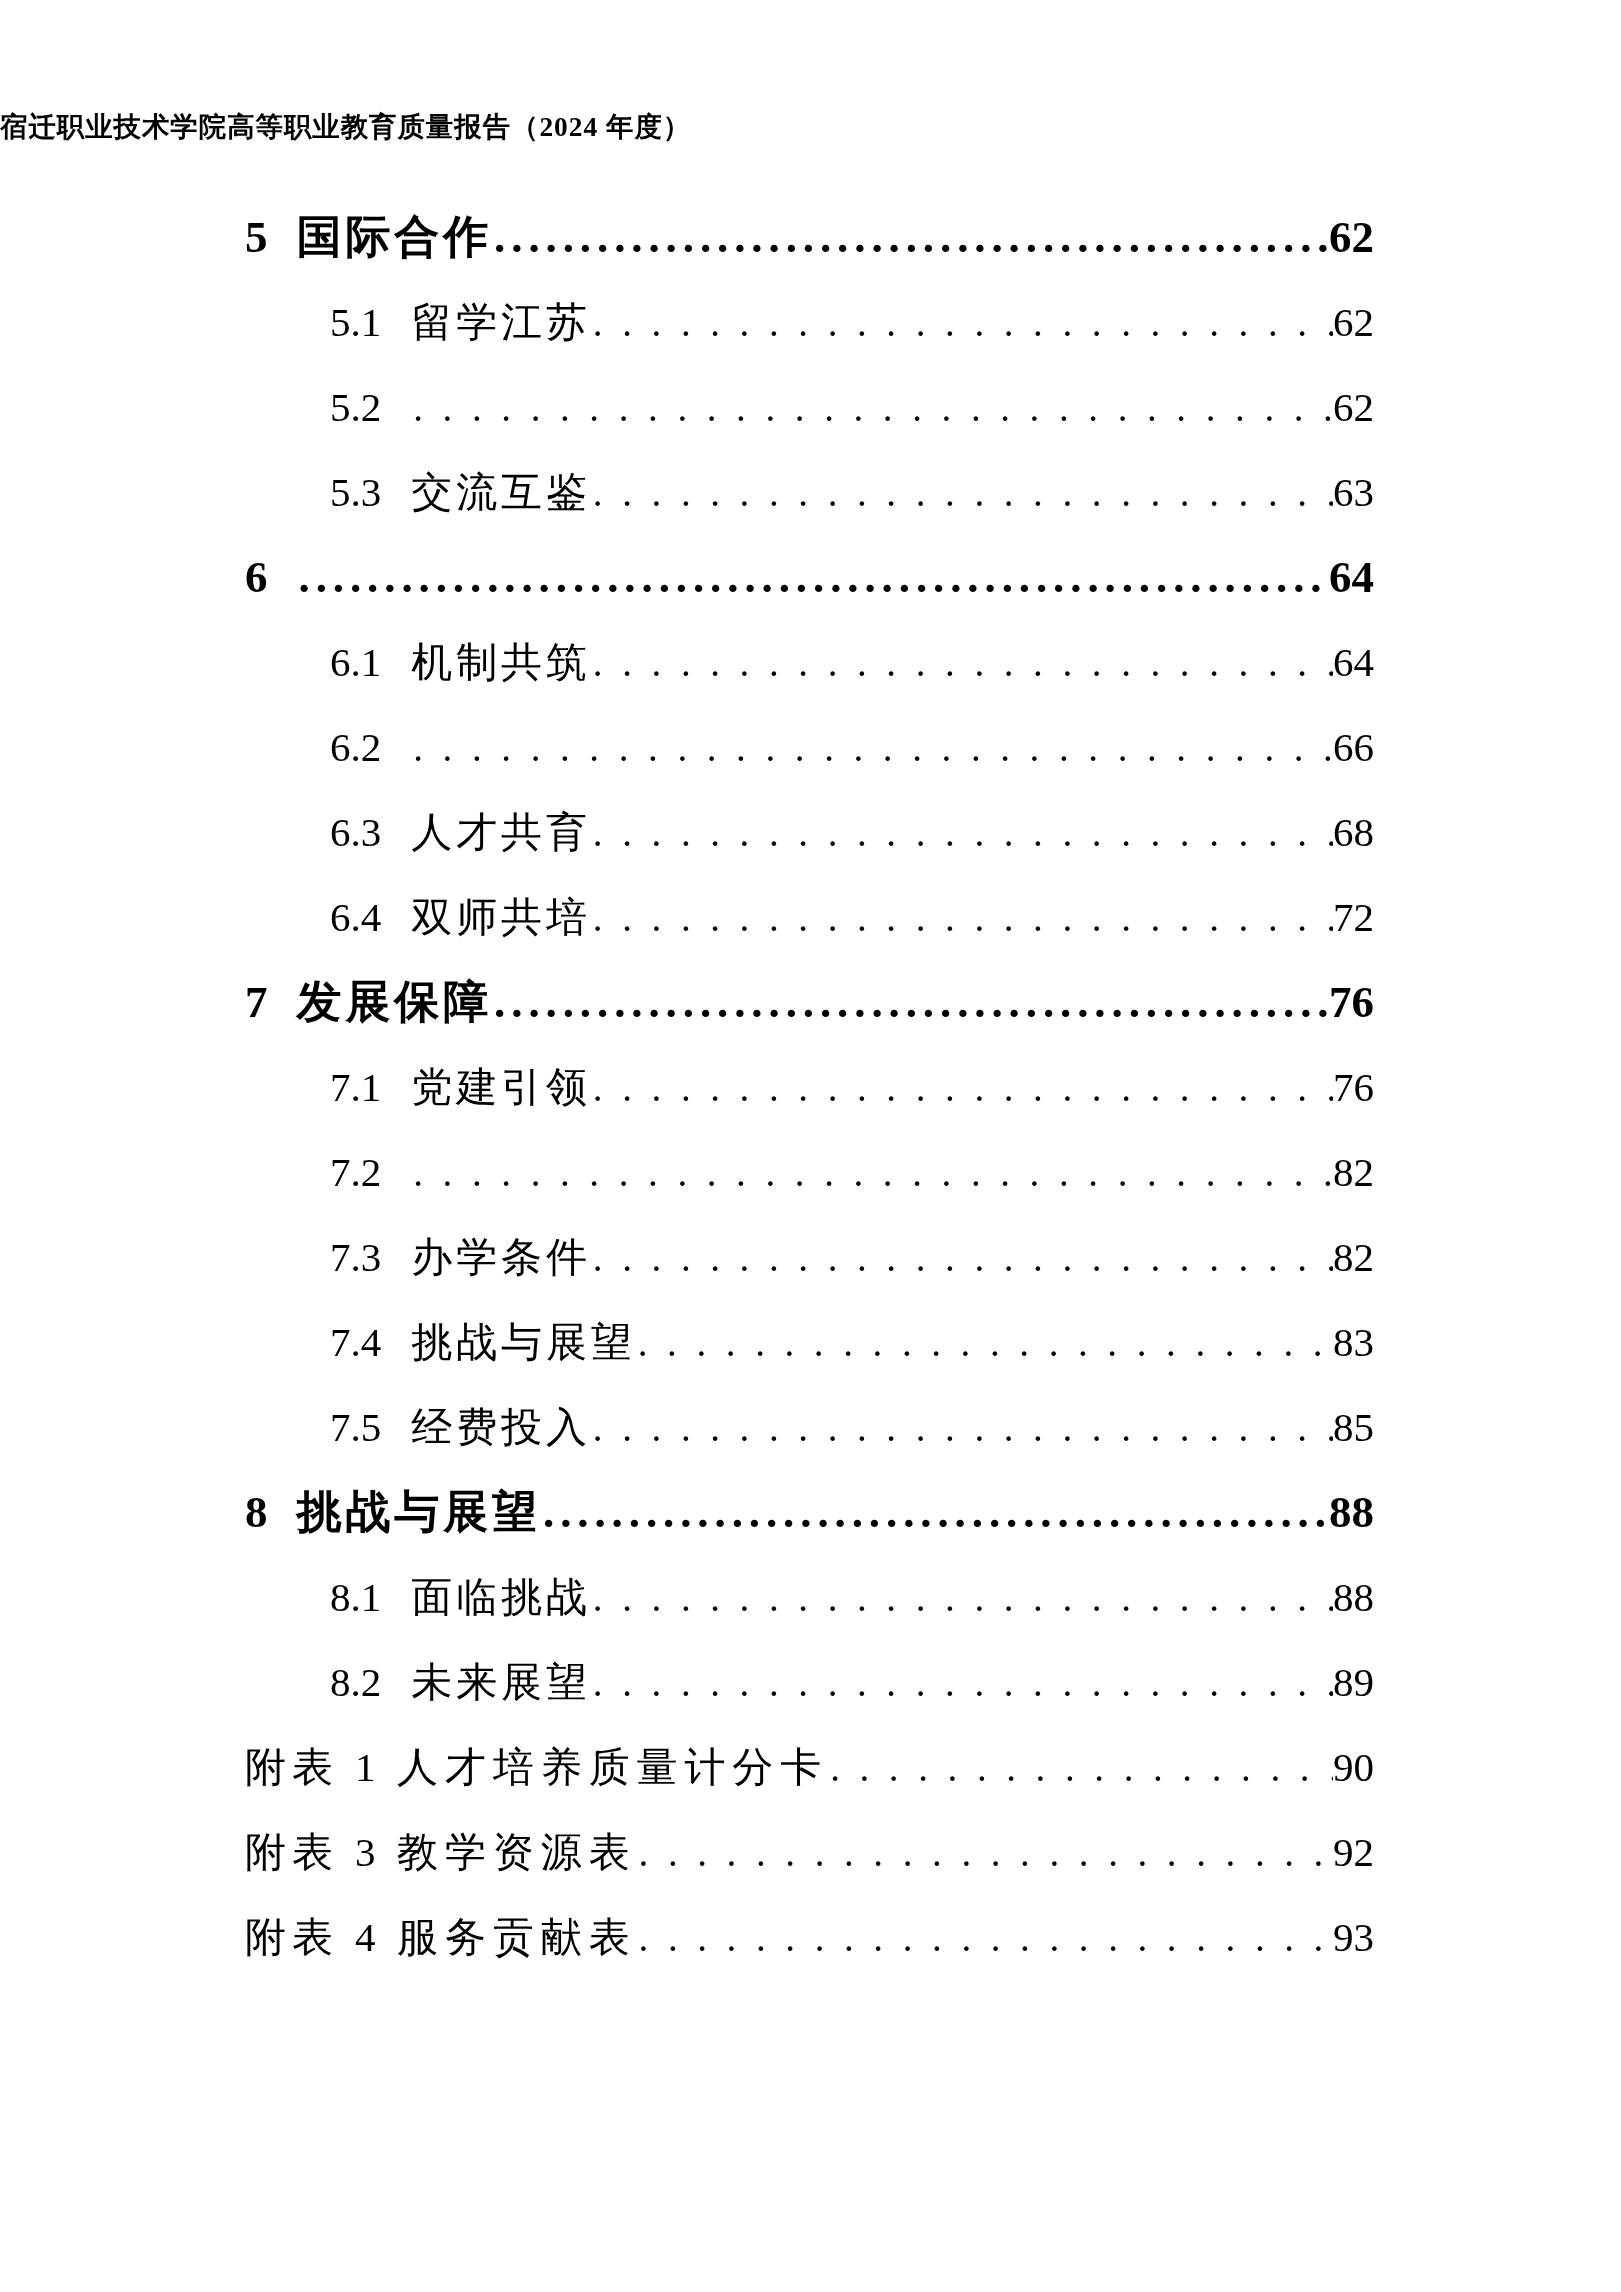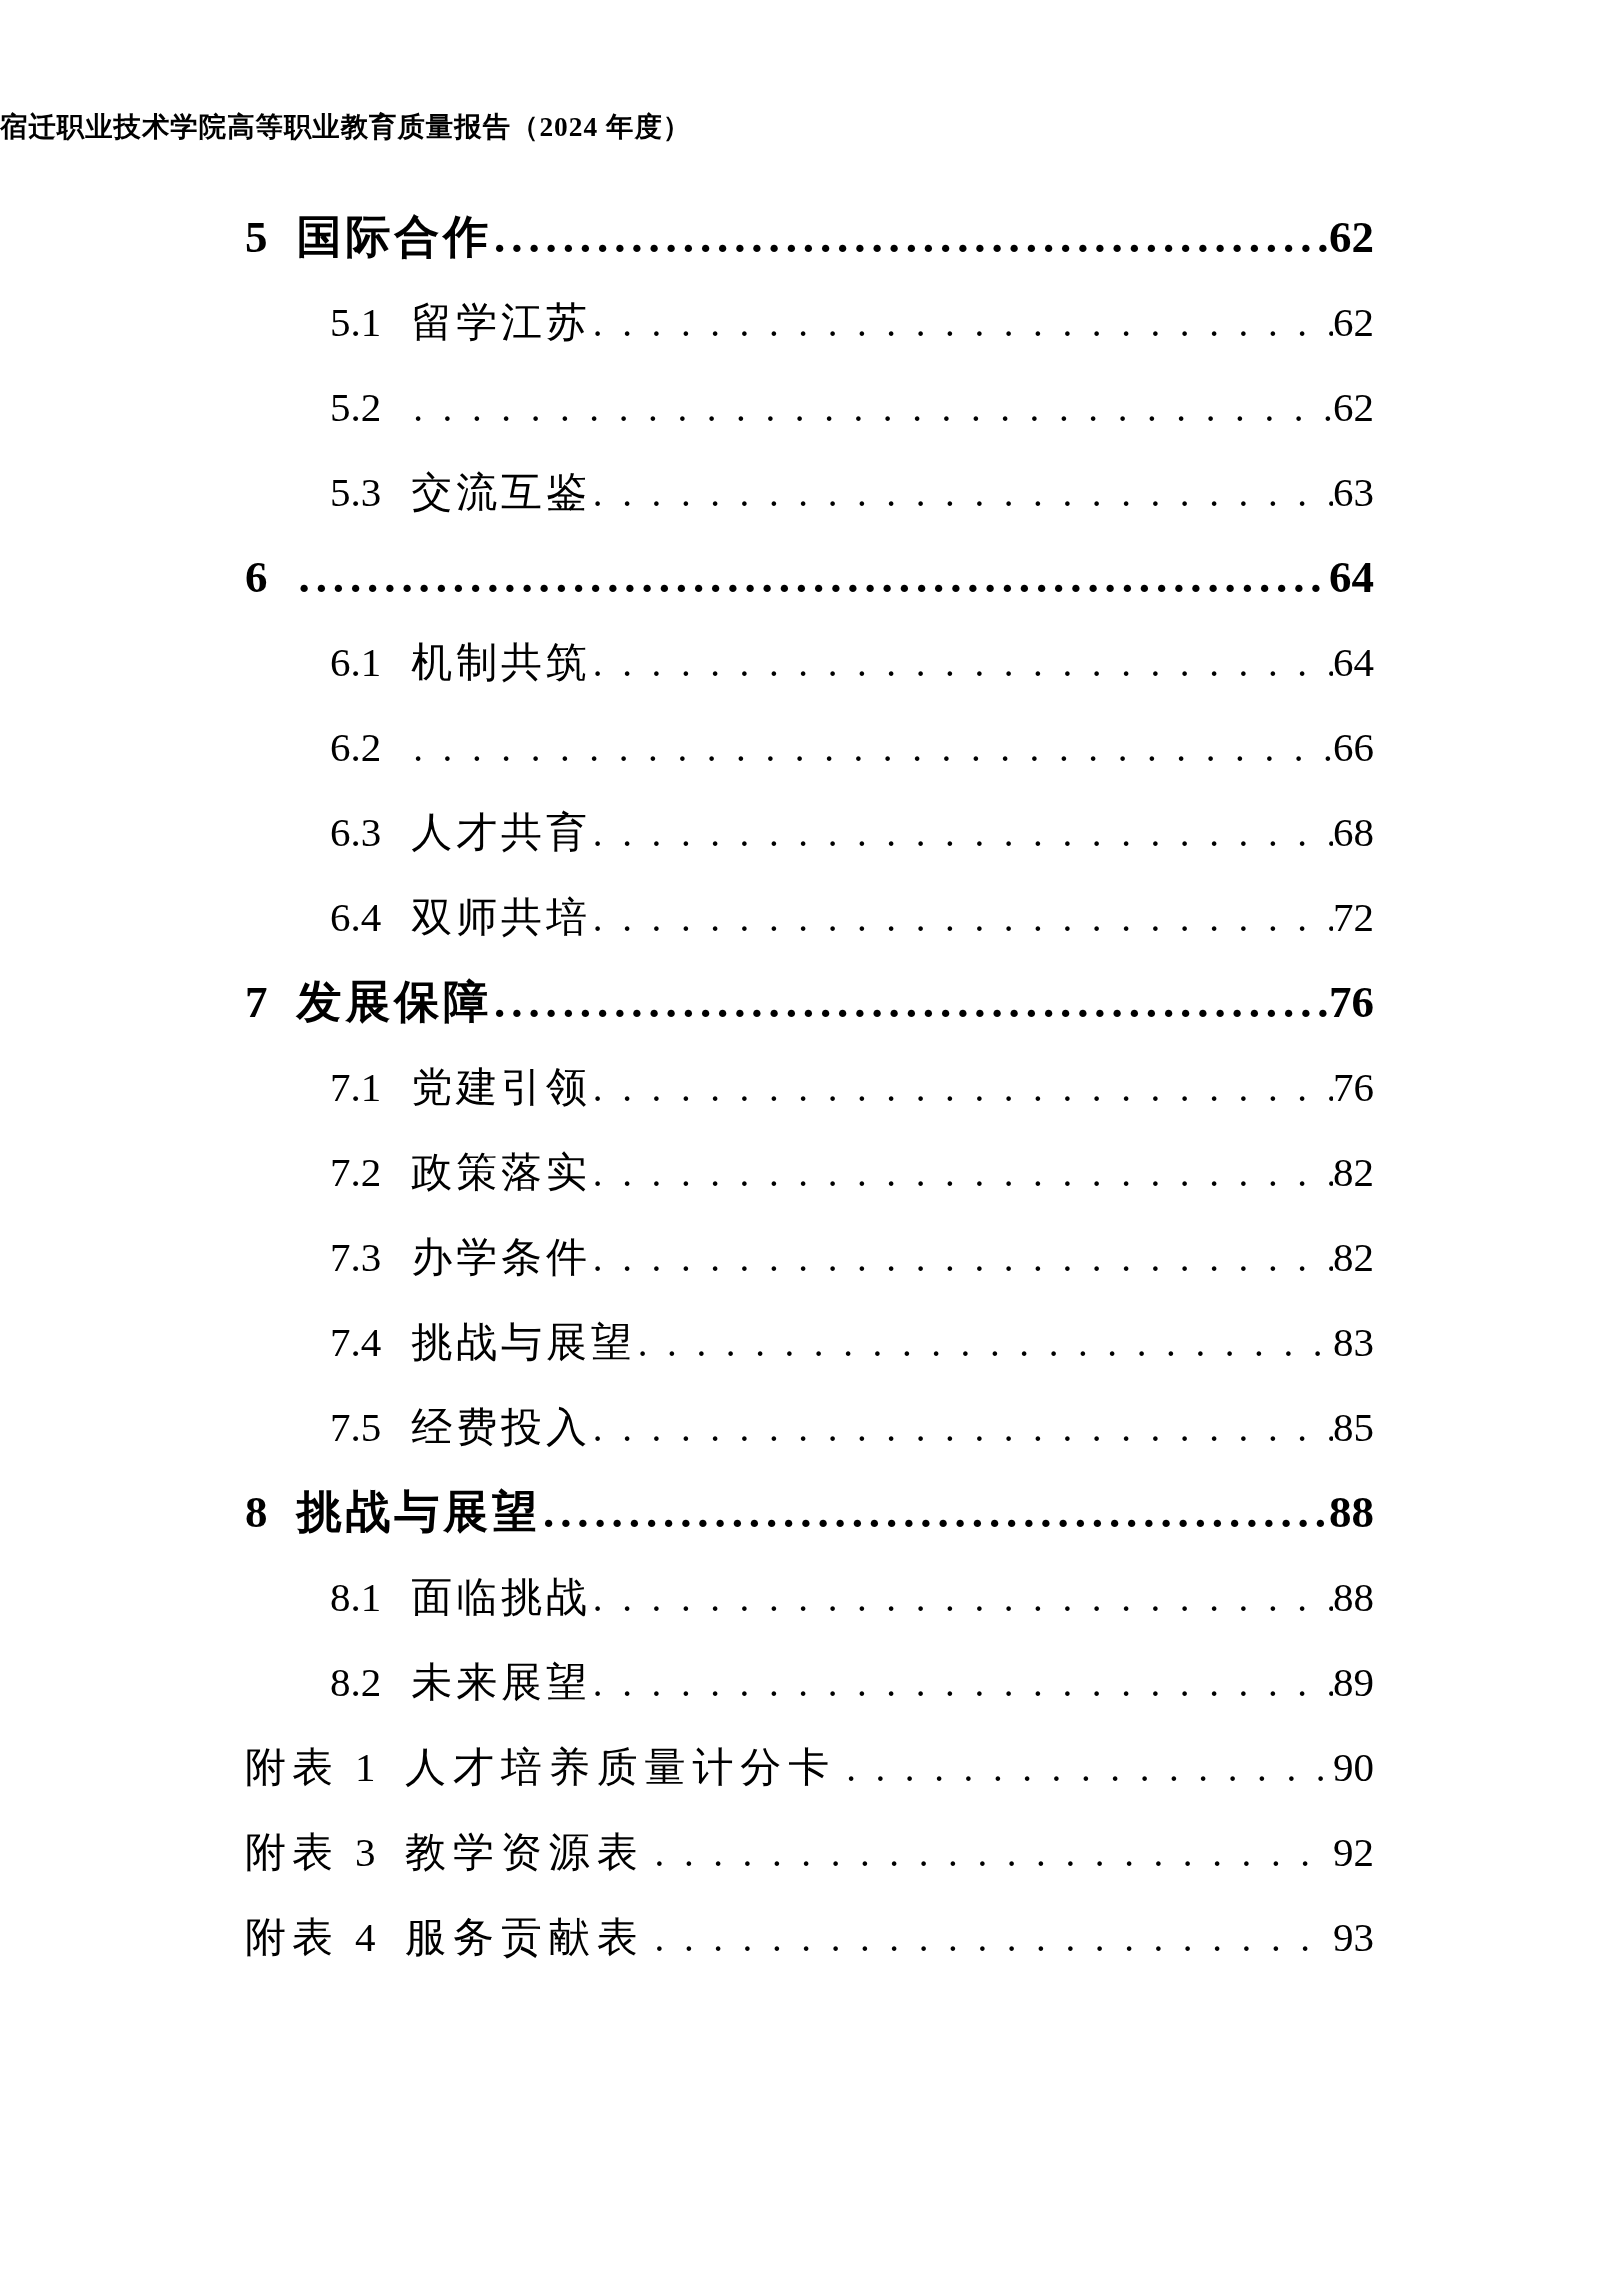"政策落实" span.title { html: <span>政策落实</span> -> none }
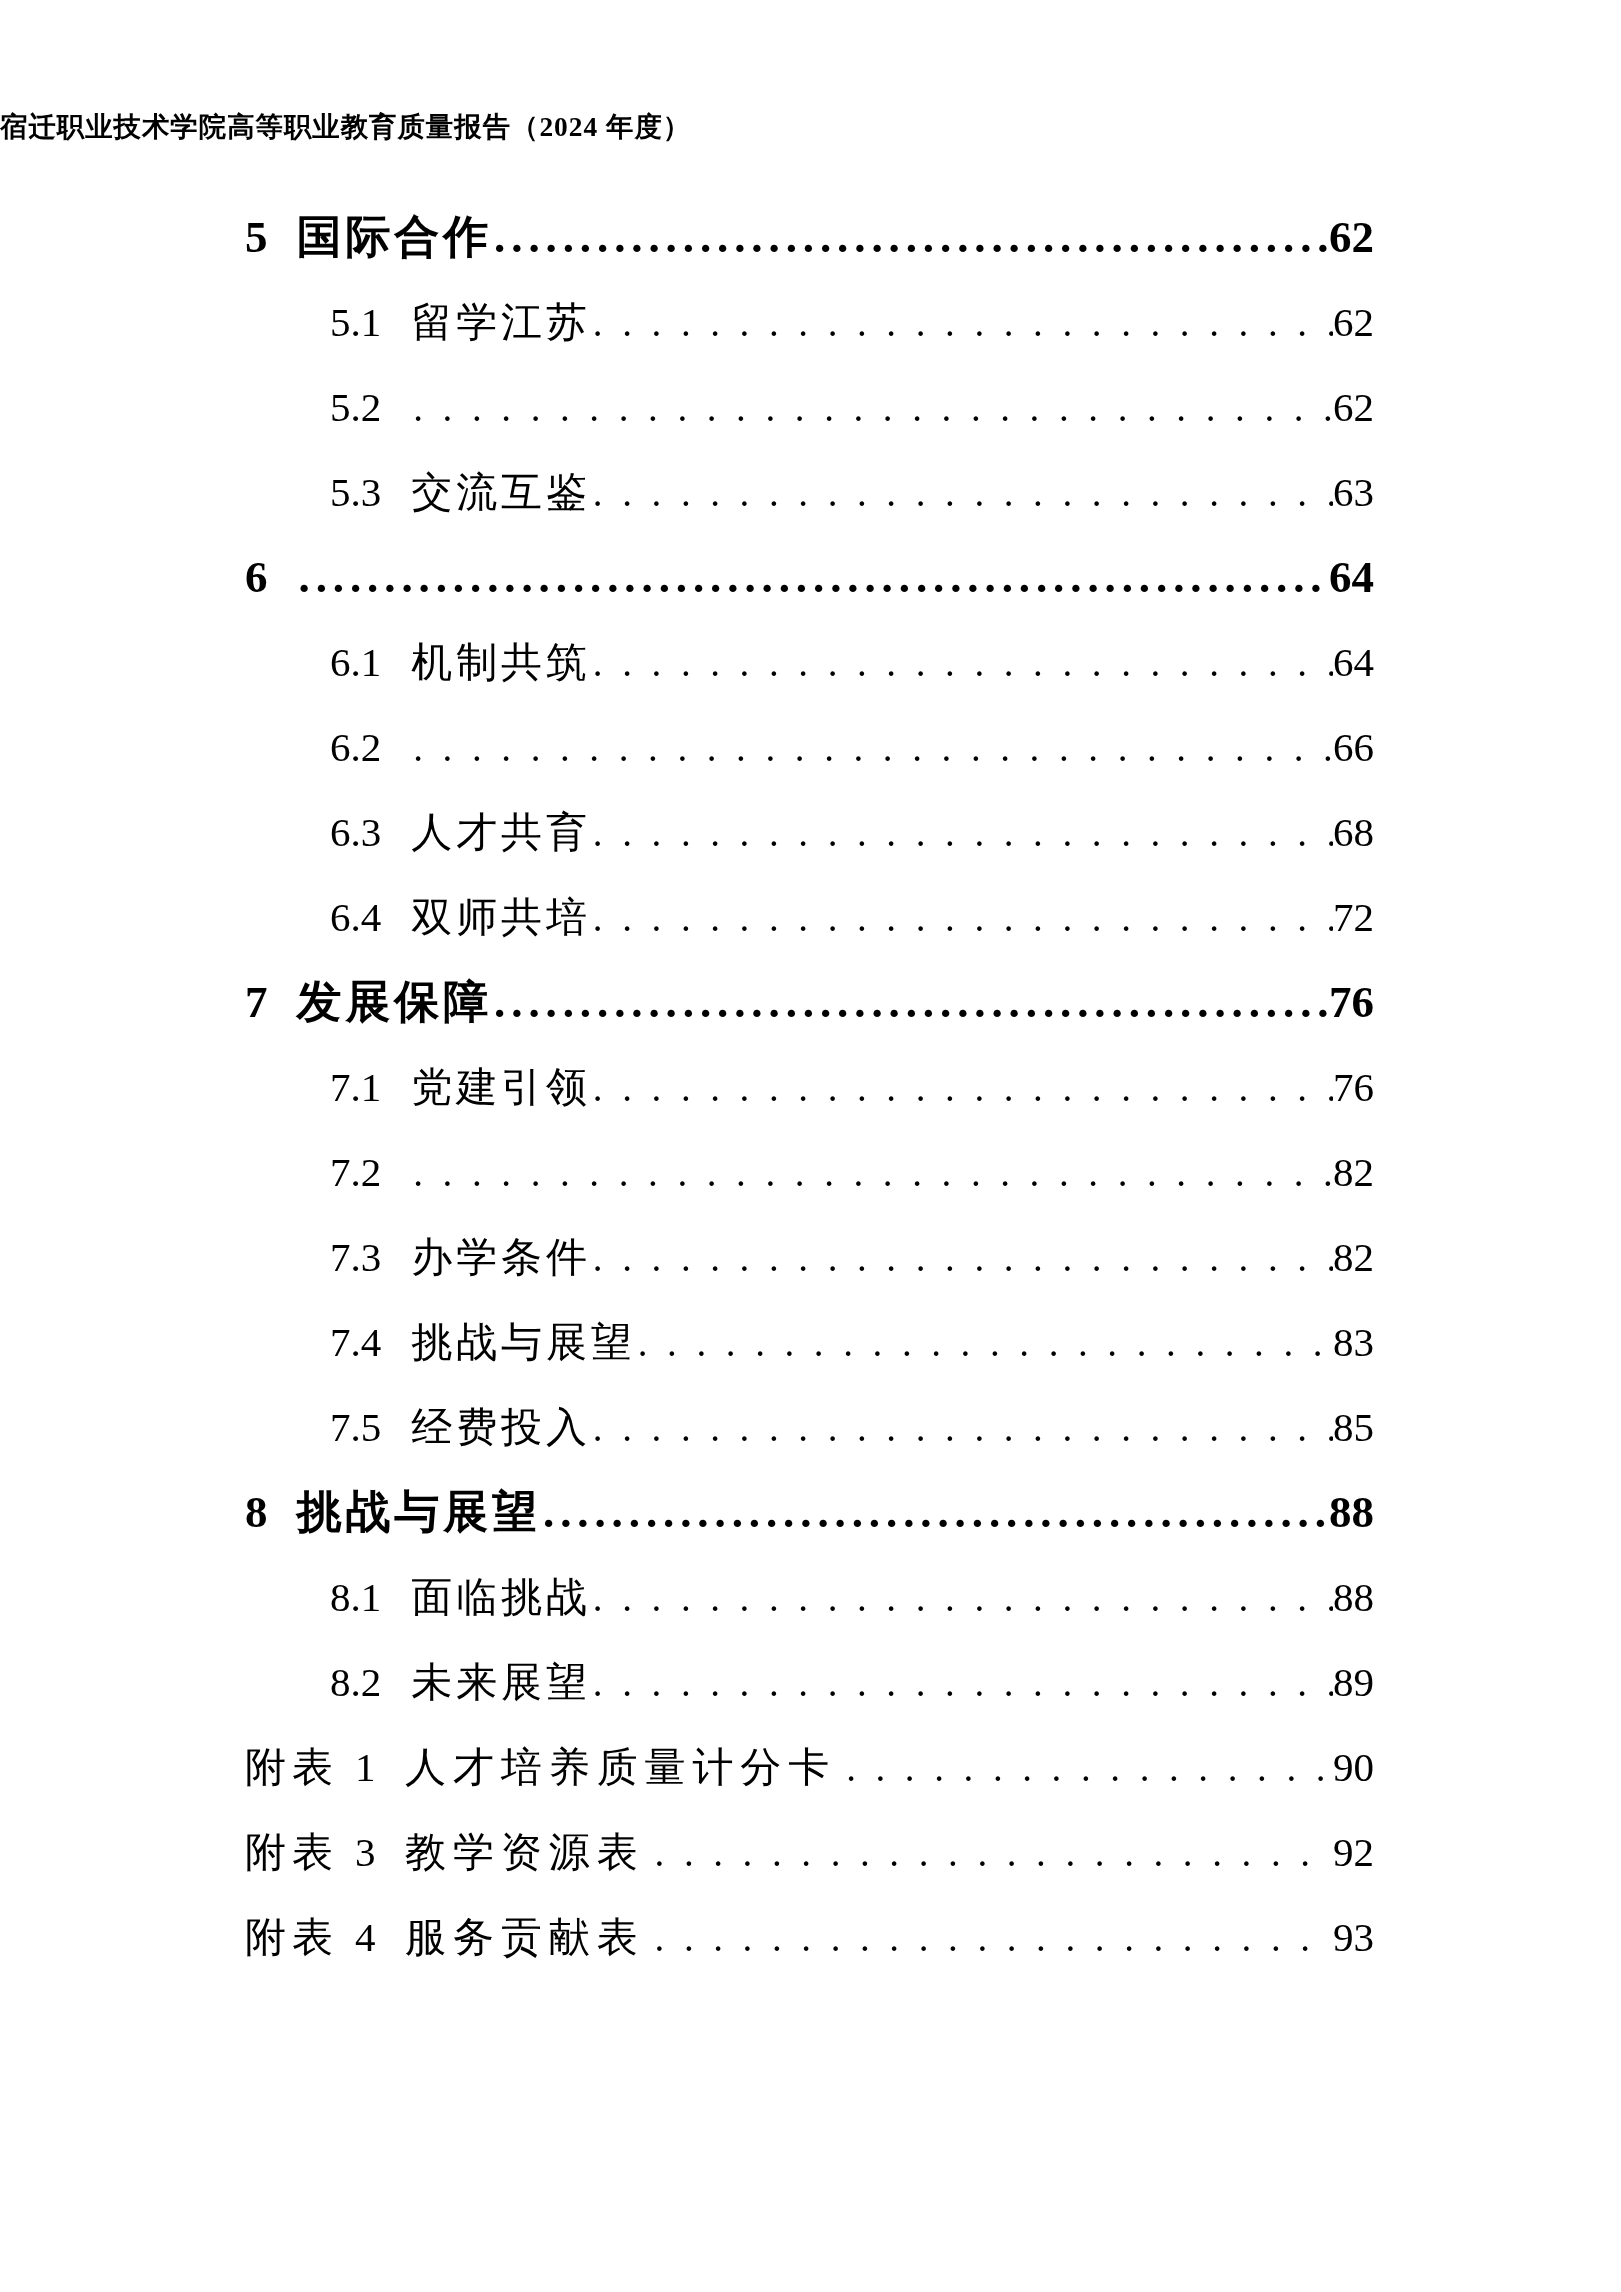"附表 1" .row.appendix { gap: 8px -> none }
